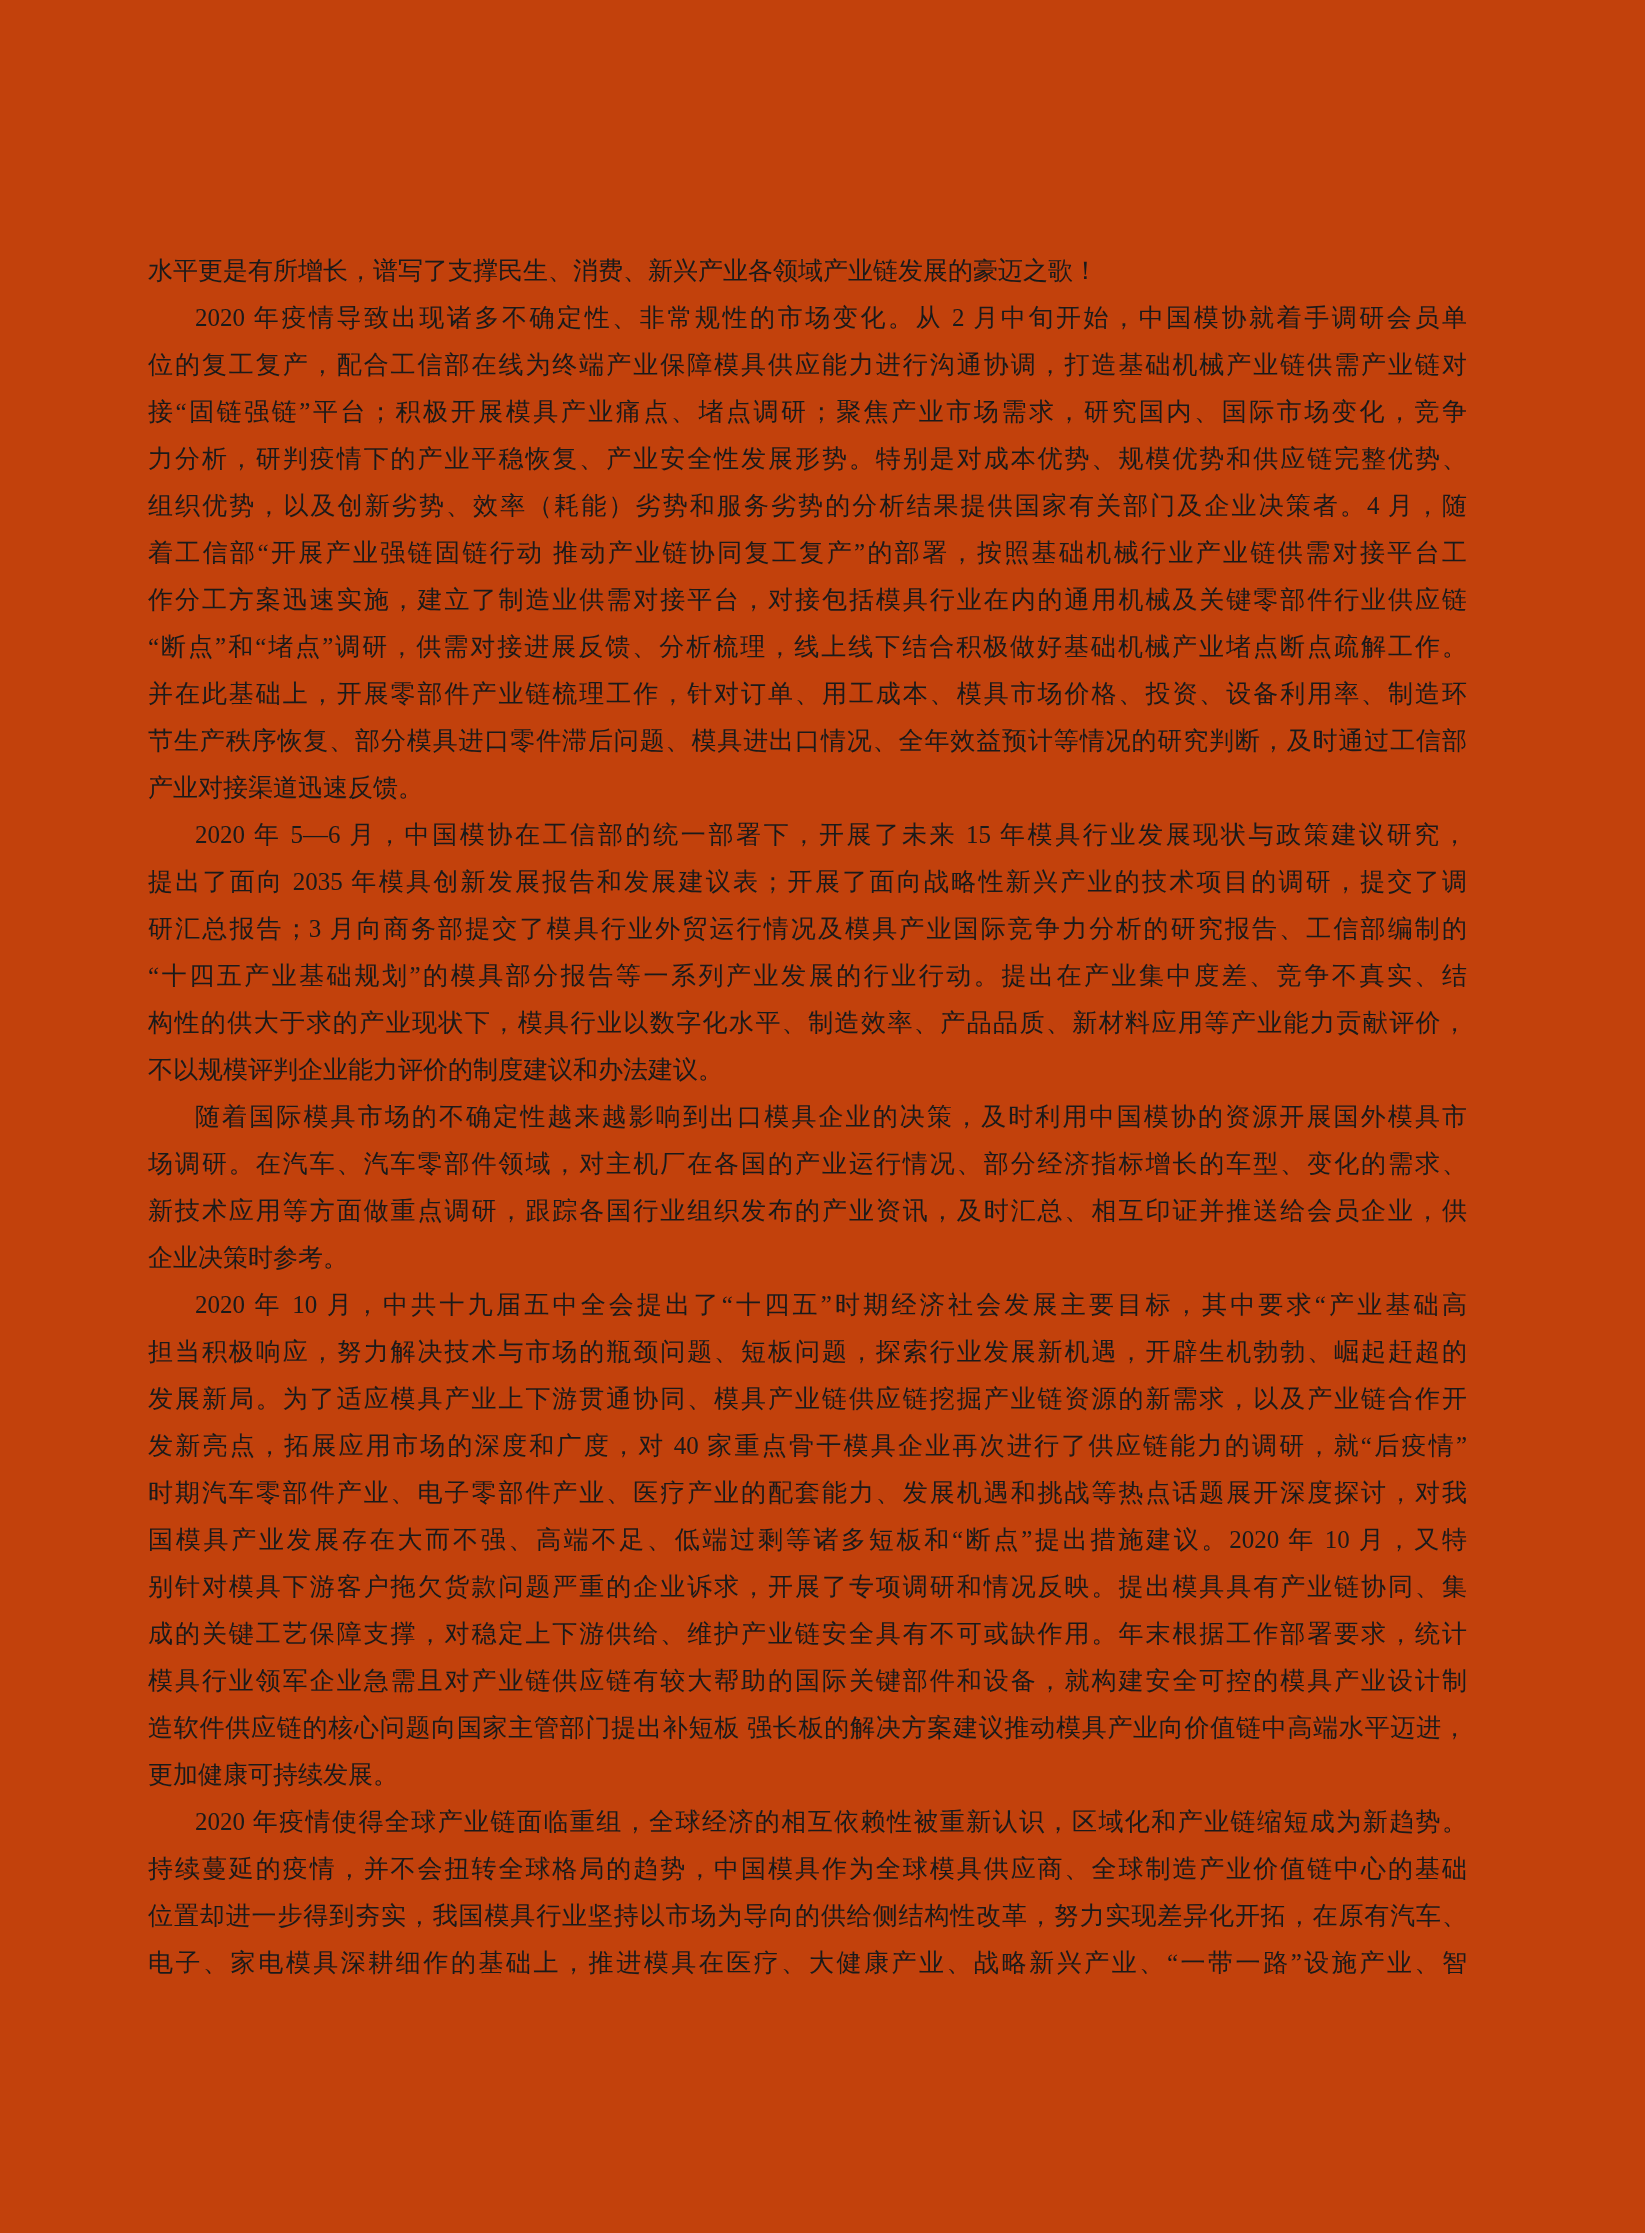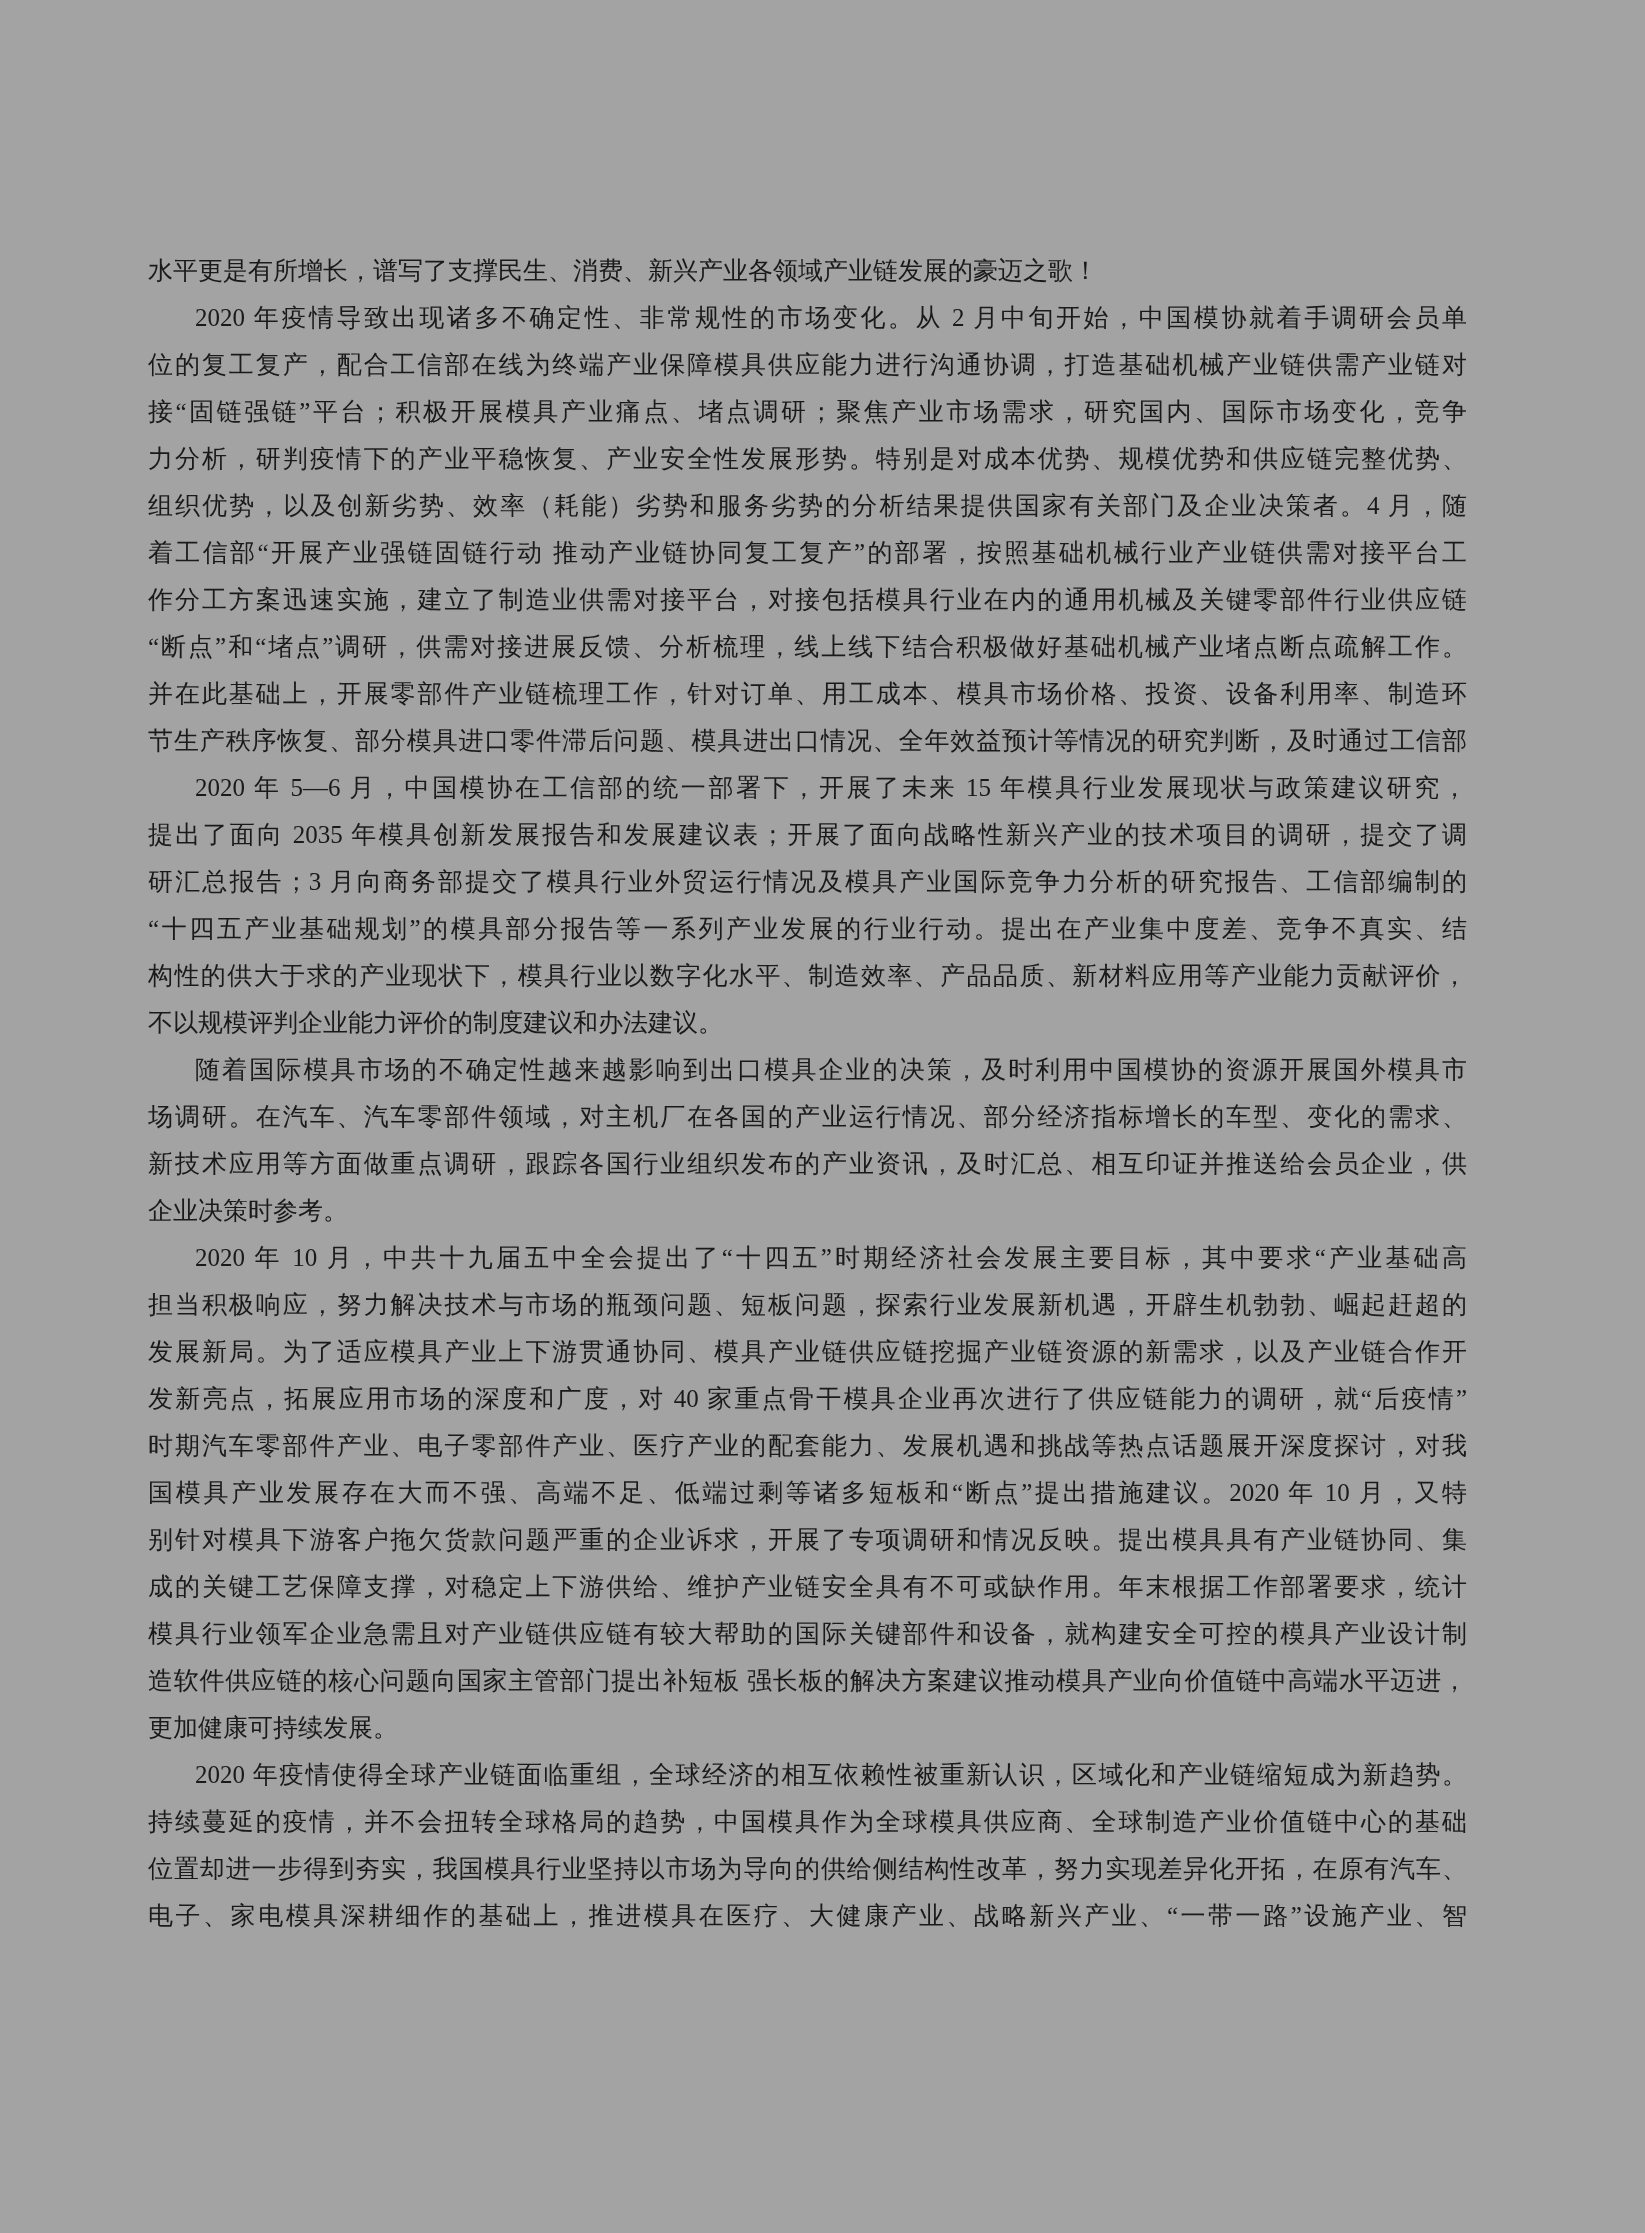"水平更是有所增长，谱写了支撑民生、消费、新兴产业各领域产业链发展的豪迈之歌！" .page { background: #a3a3a3 -> #c2410c }
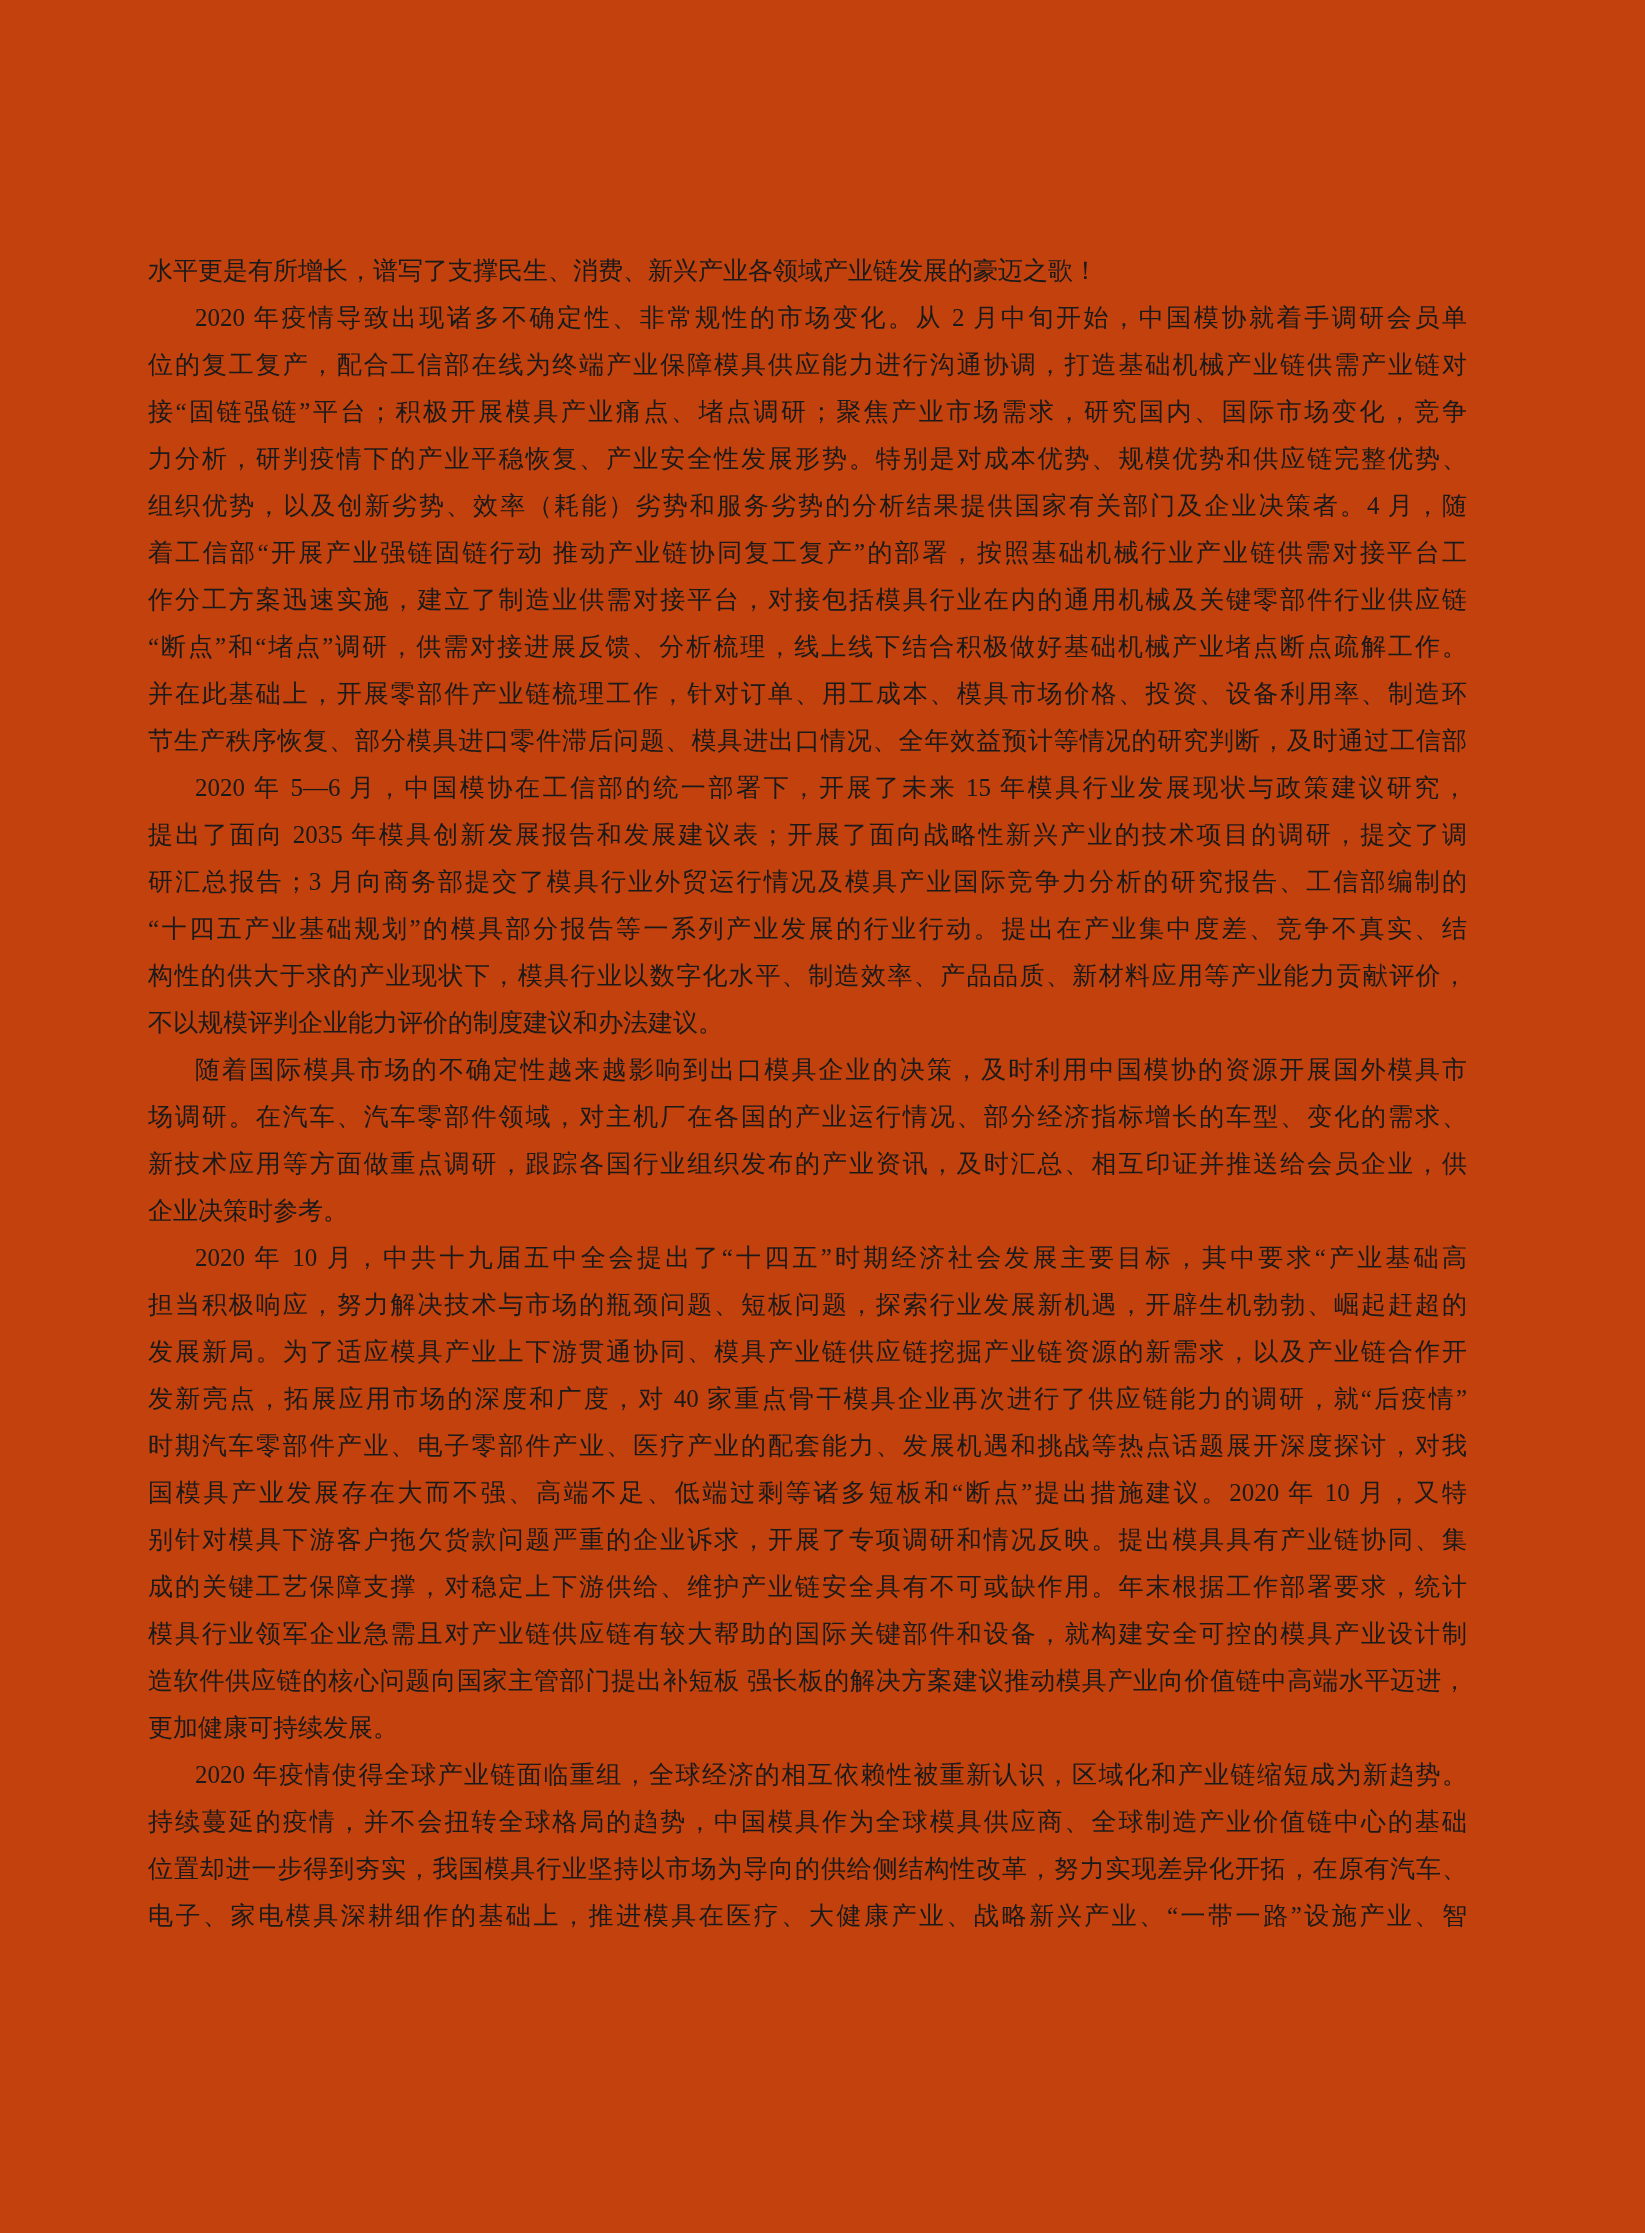"产业对接渠道迅速反馈。" div.line { html: none -> <div>产业对接渠道迅速反馈。</div> }
